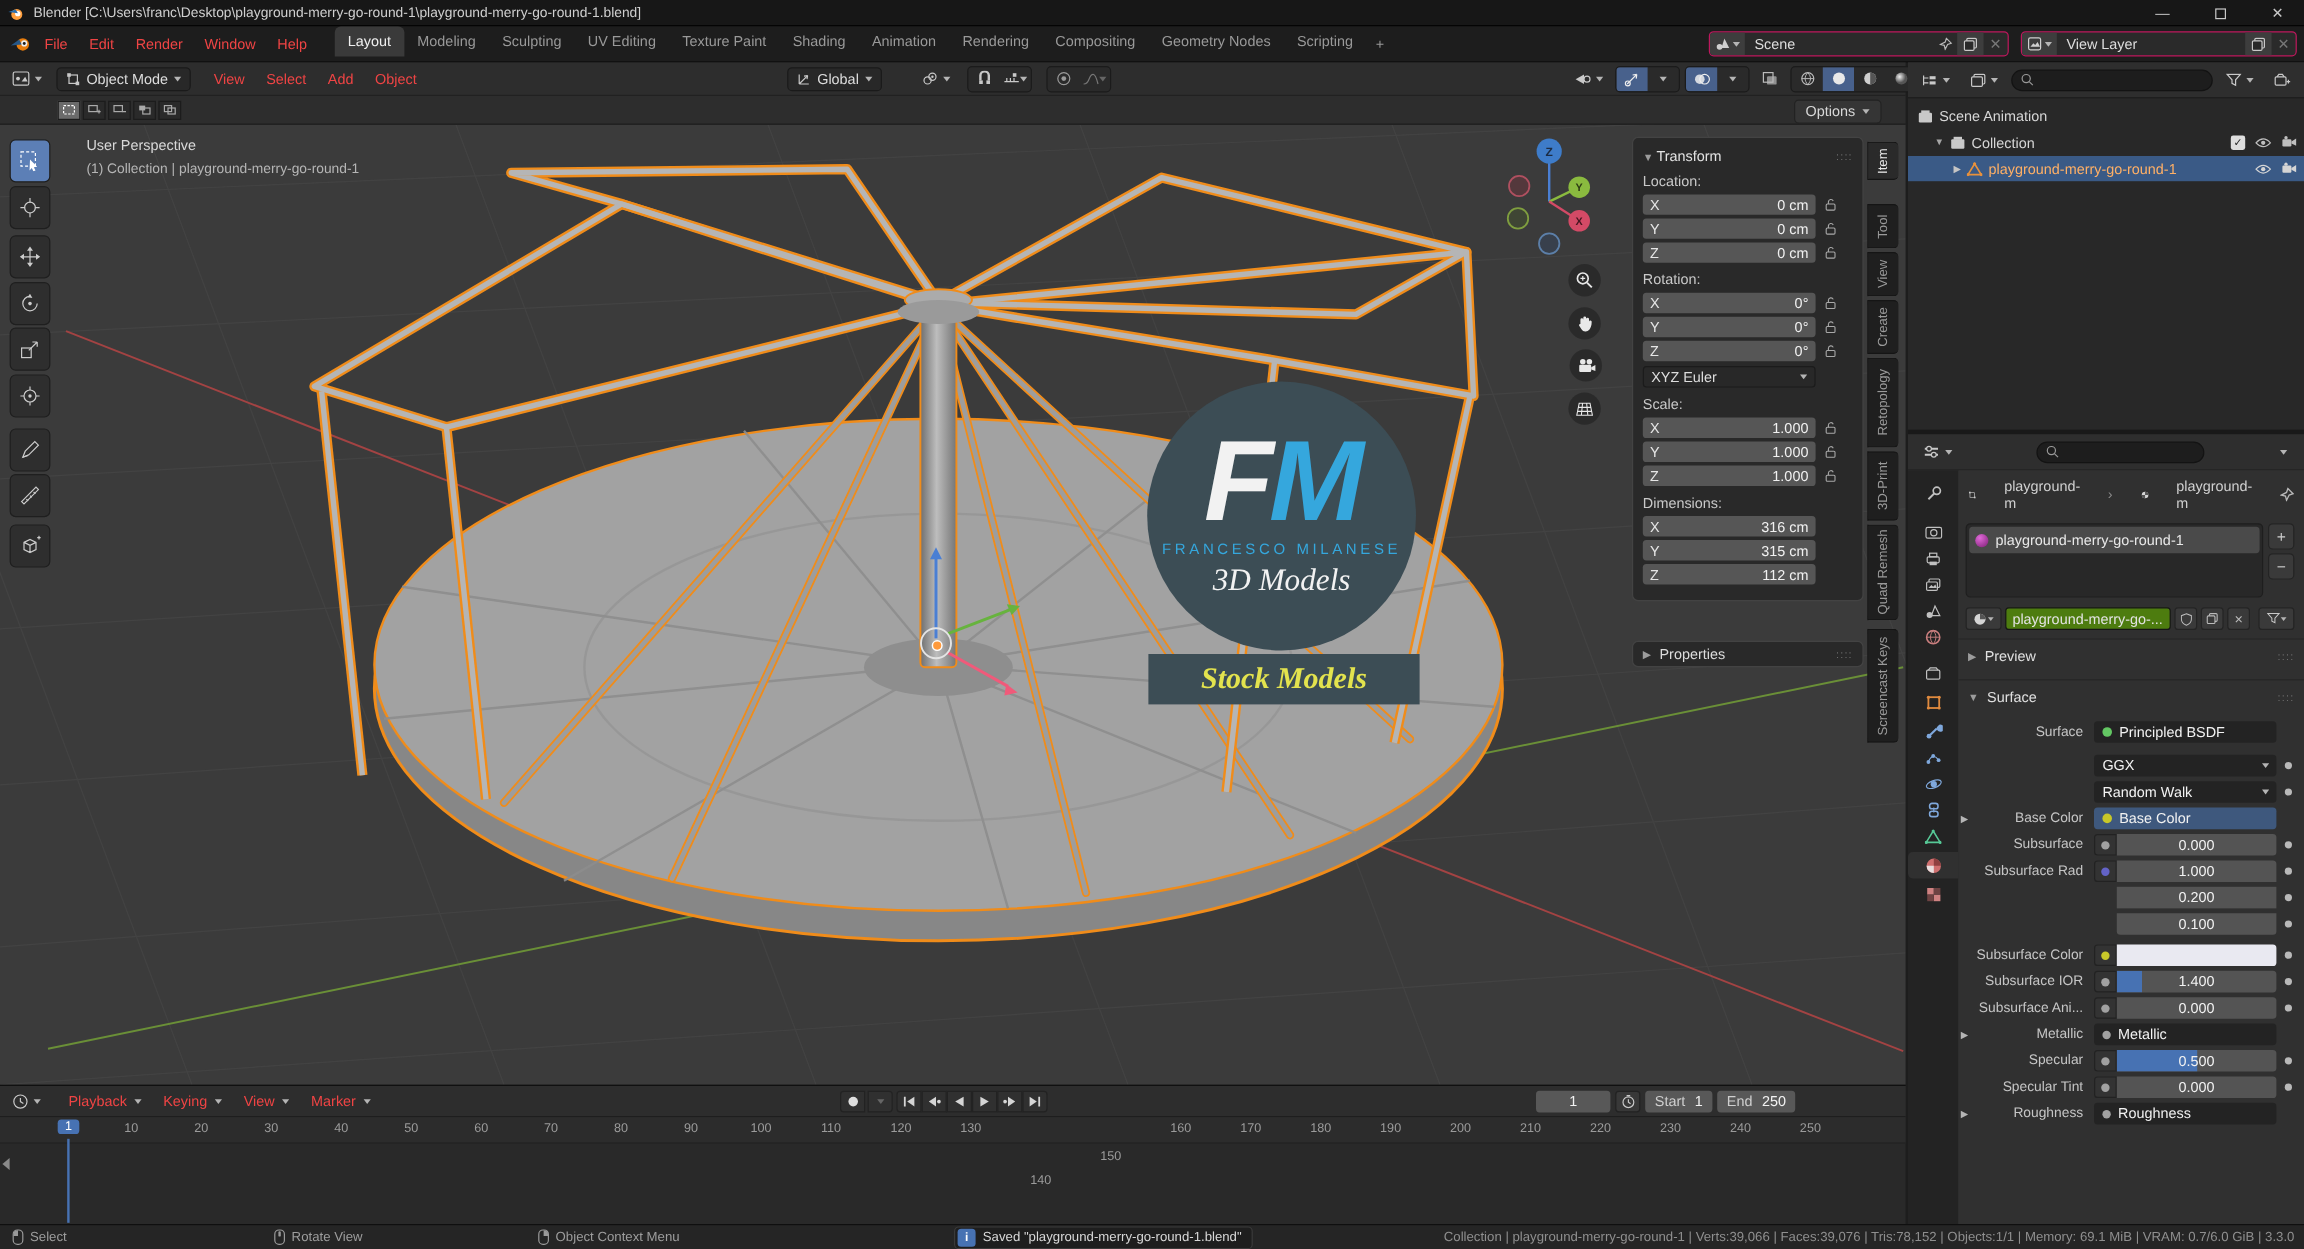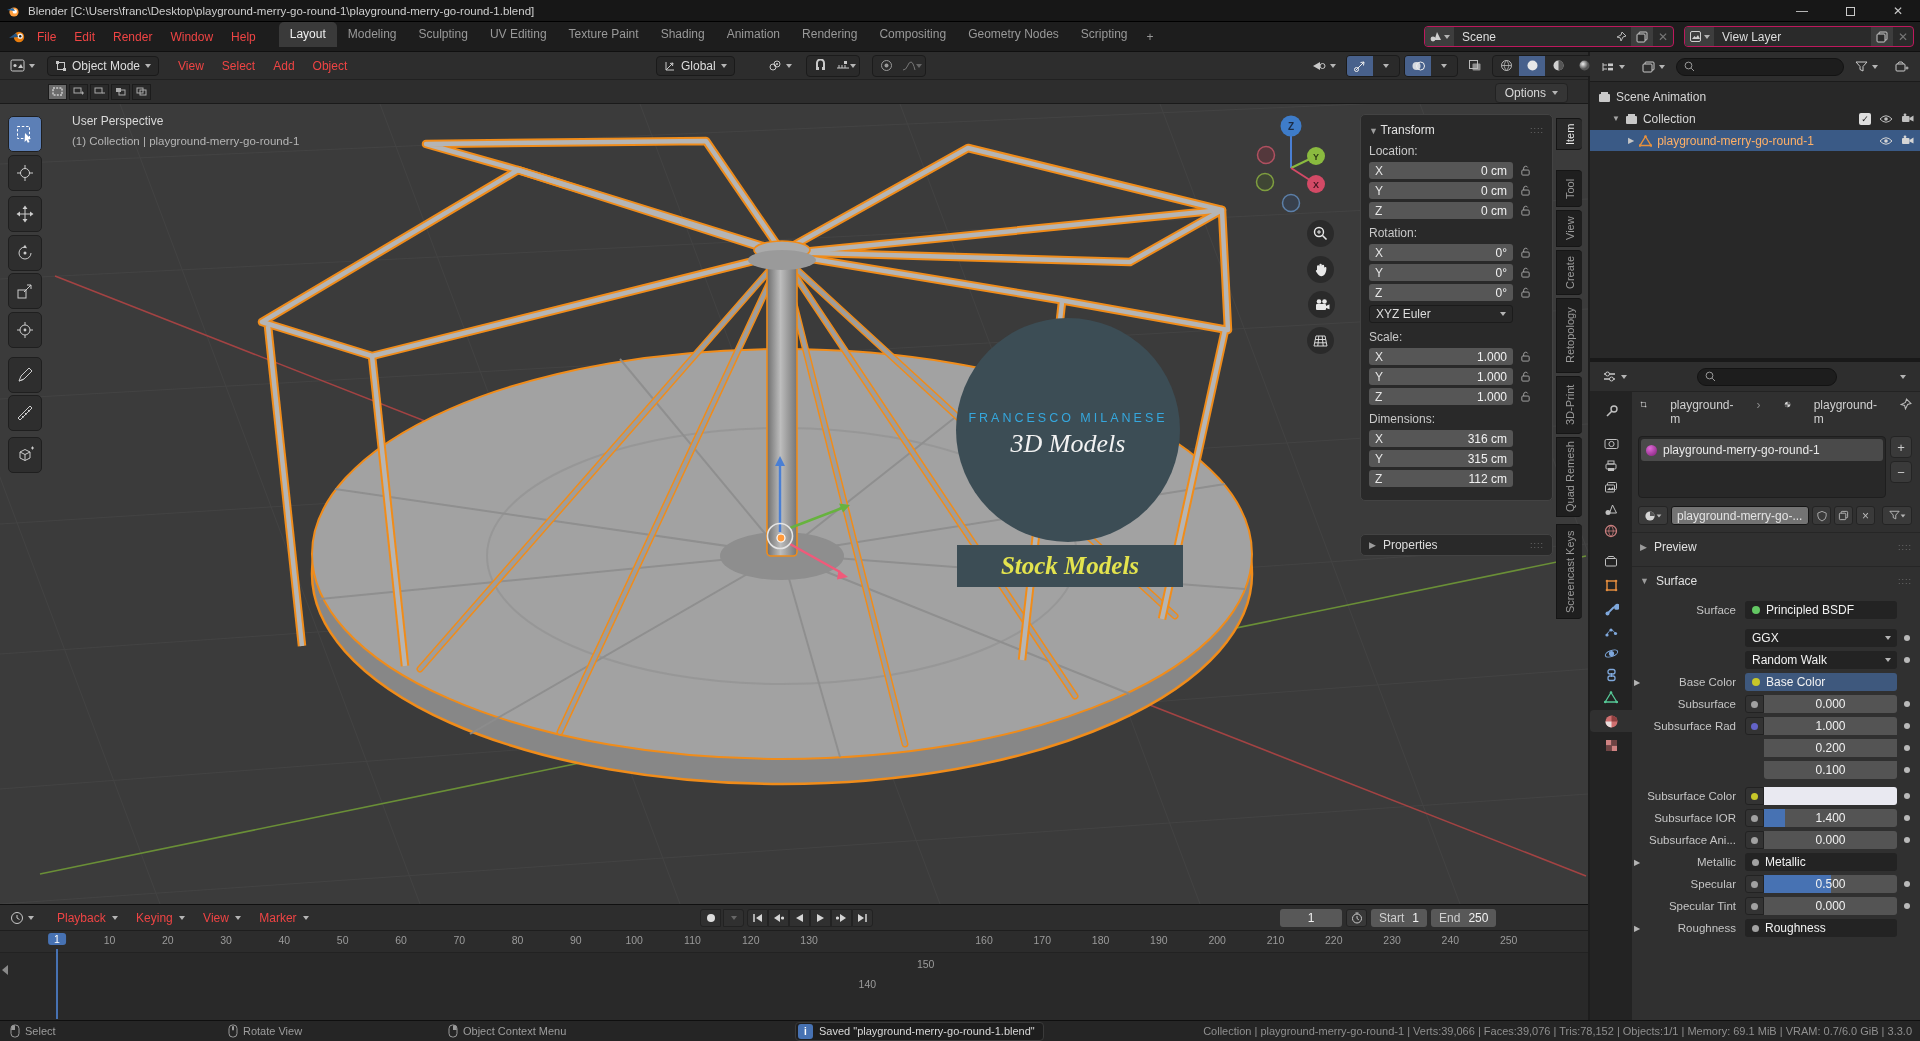"FM" div { html: none -> <div> <span>F</span><span>M</span> </div> }
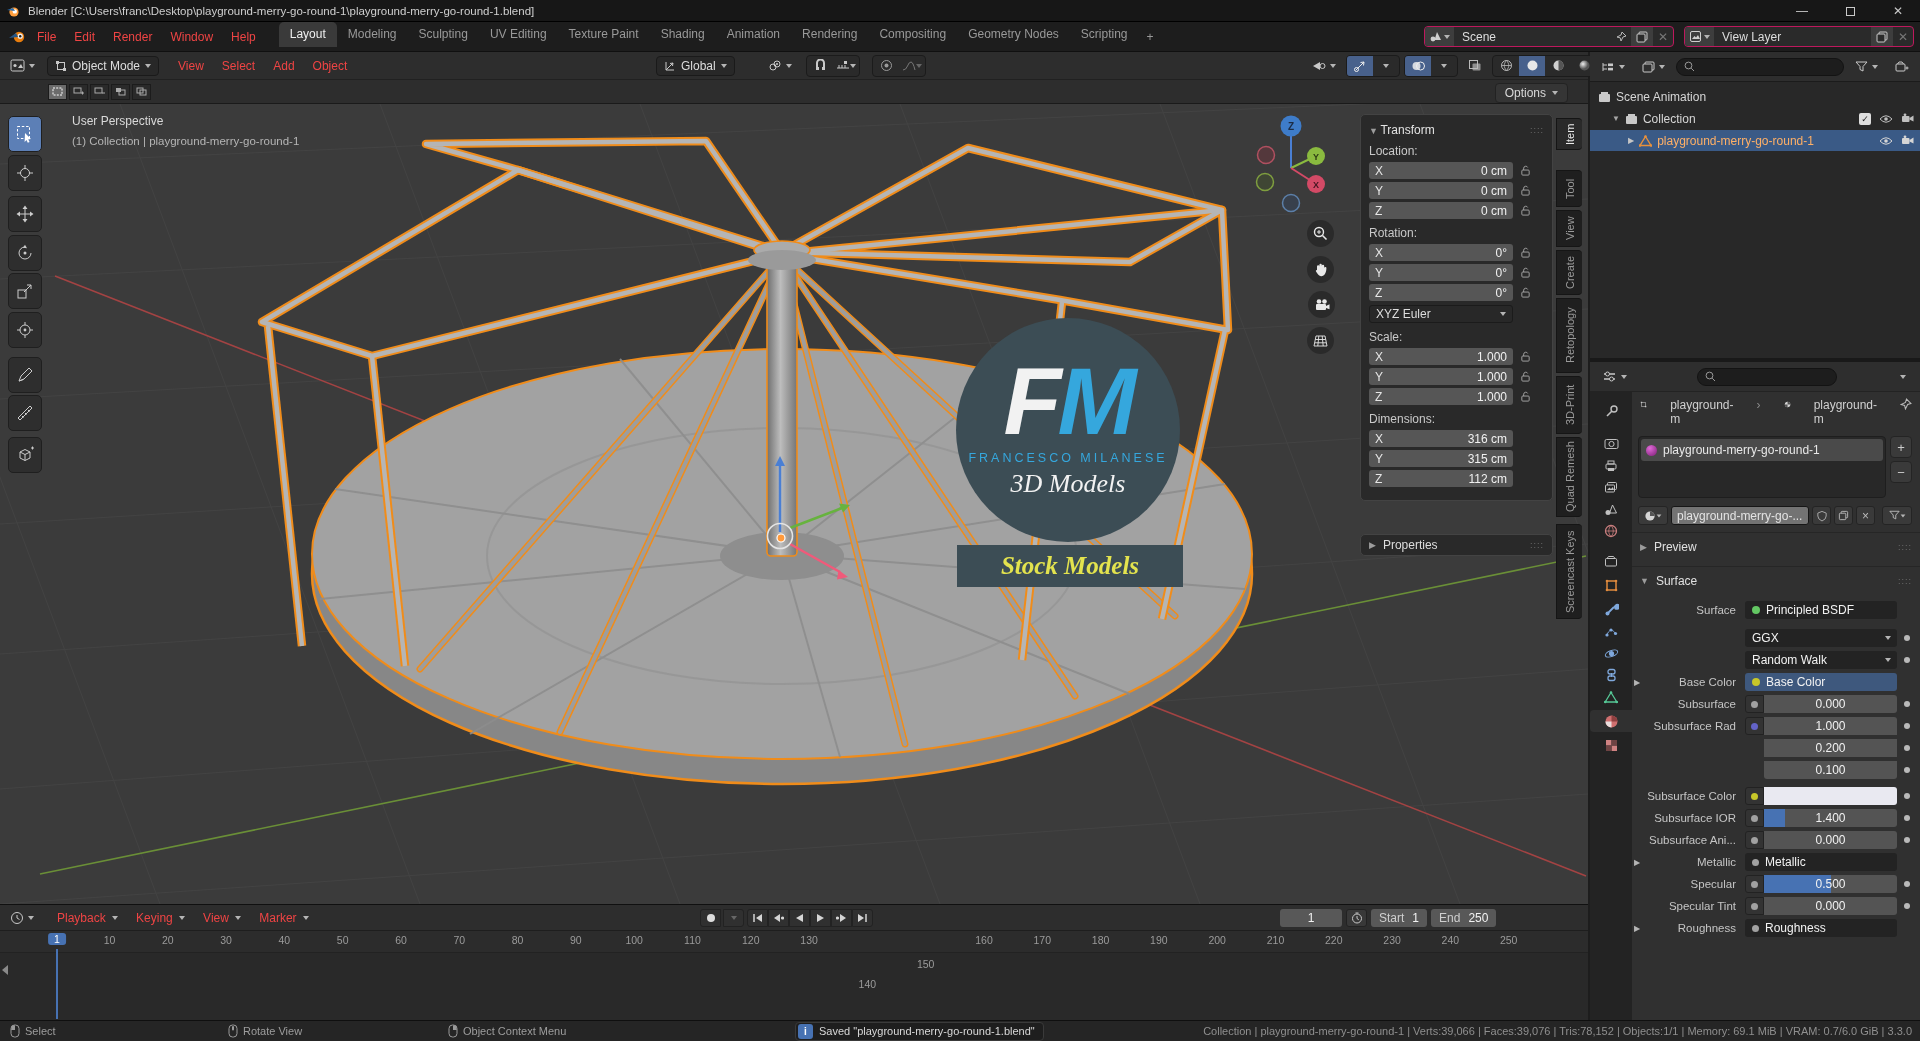"playground-m" .crumb { align-items: flex-start -> center }
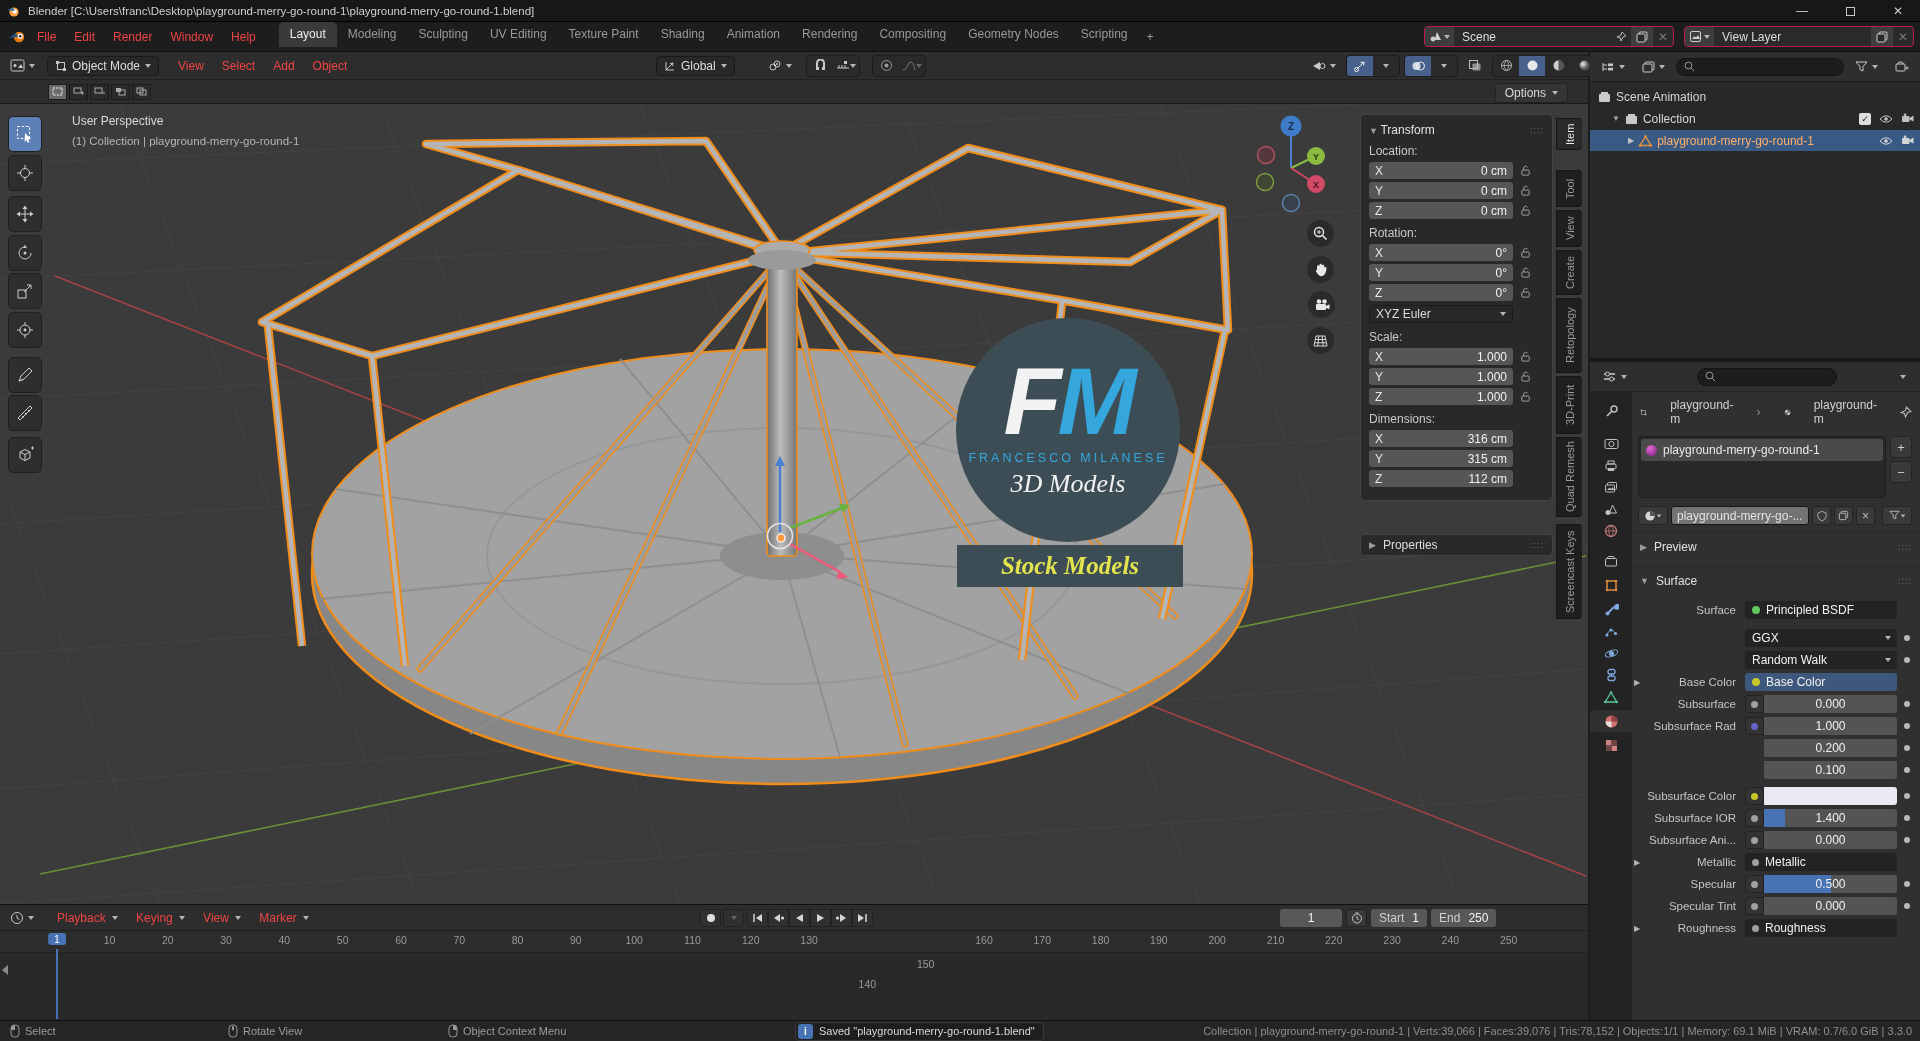"playground-merry-go-..." .dbname { background: #737373 -> #4d7c0f }
